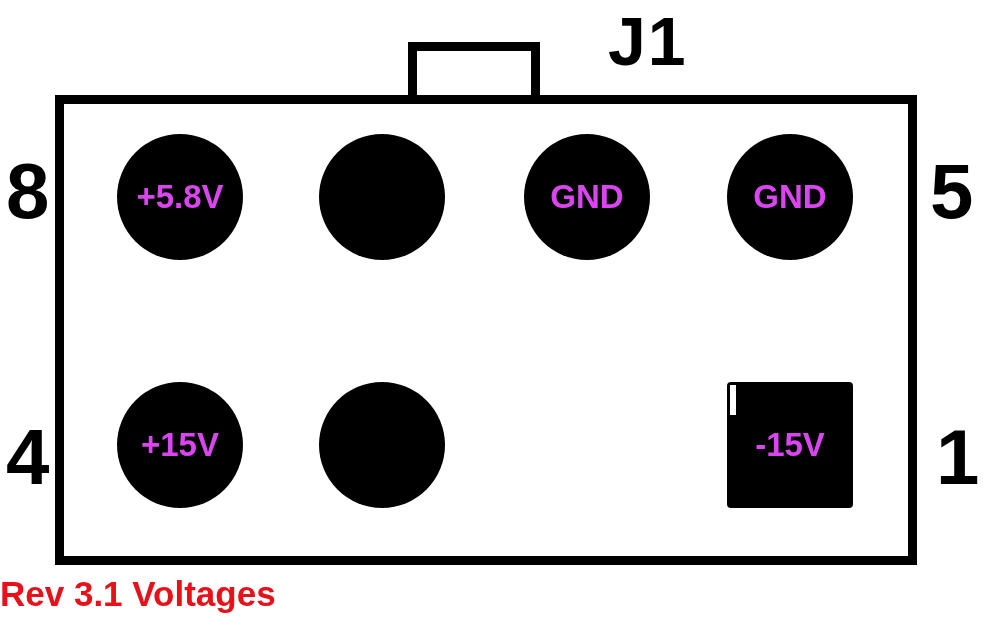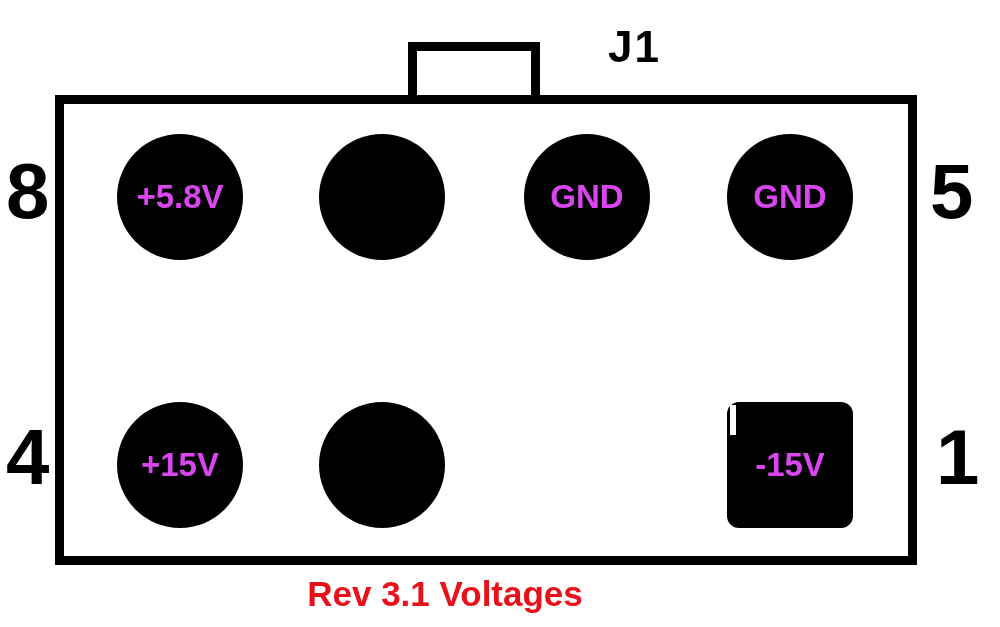"J1" .j1-label { font-size: 44px -> 68px; top: 22px -> 2px }
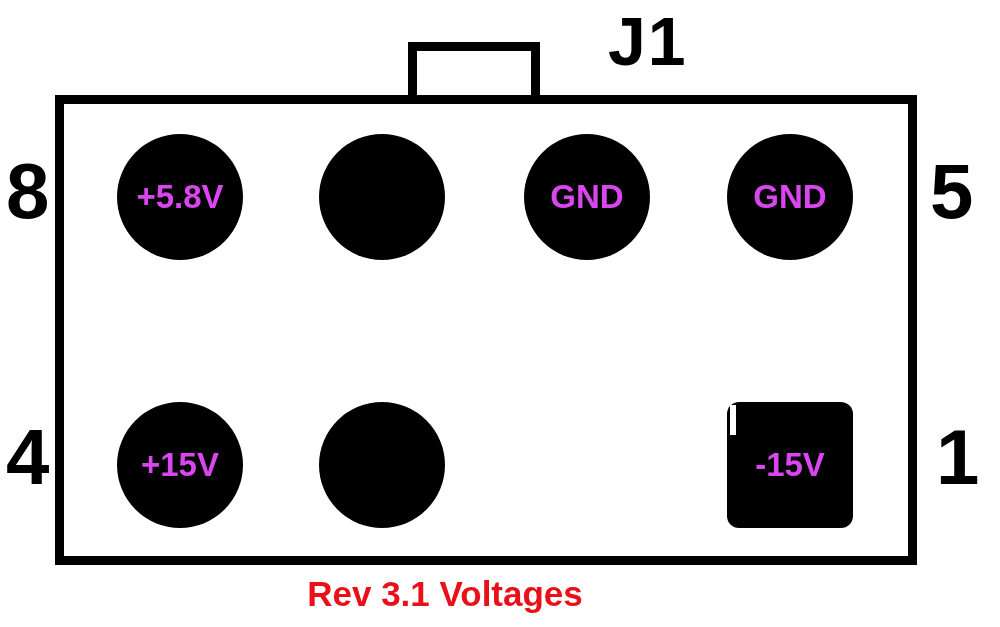"+15V" .r1 { top: 402px -> 382px }
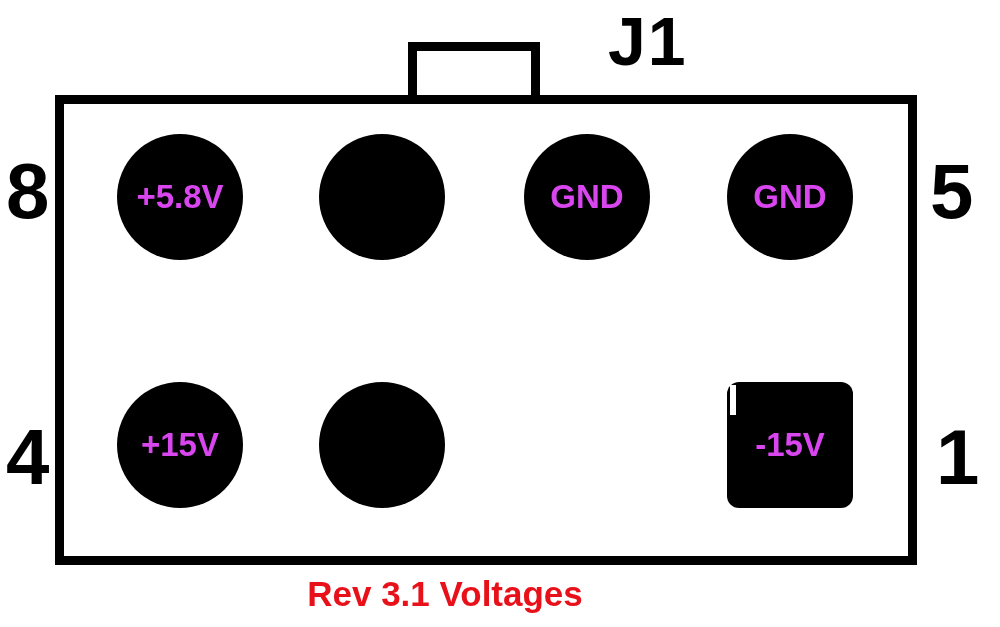"-15V" .pin.square { border-radius: 12px -> 4px }
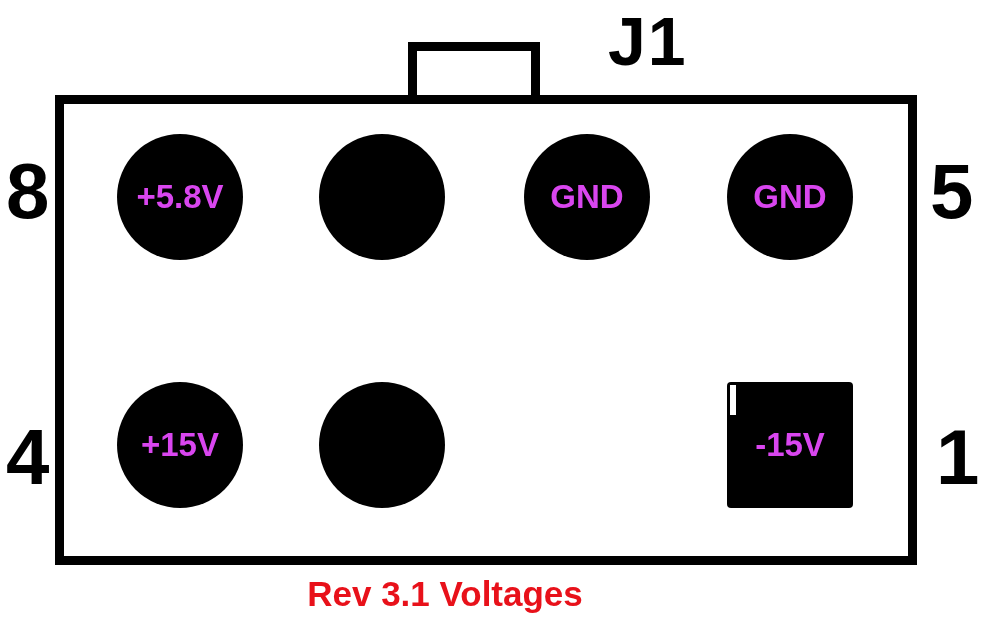"Rev 3.1 Voltages" .rev-label { text-align: center -> left }
